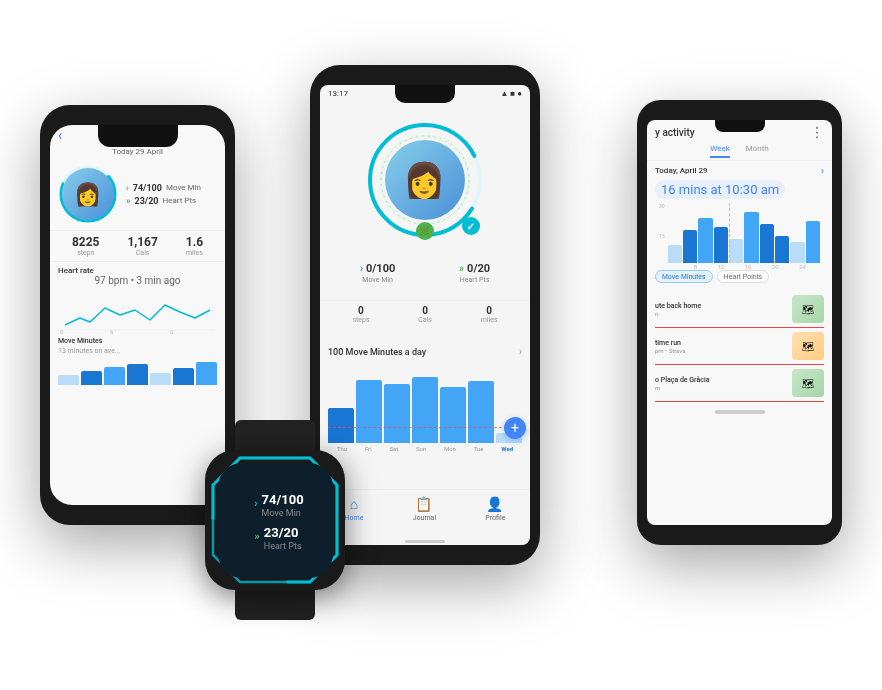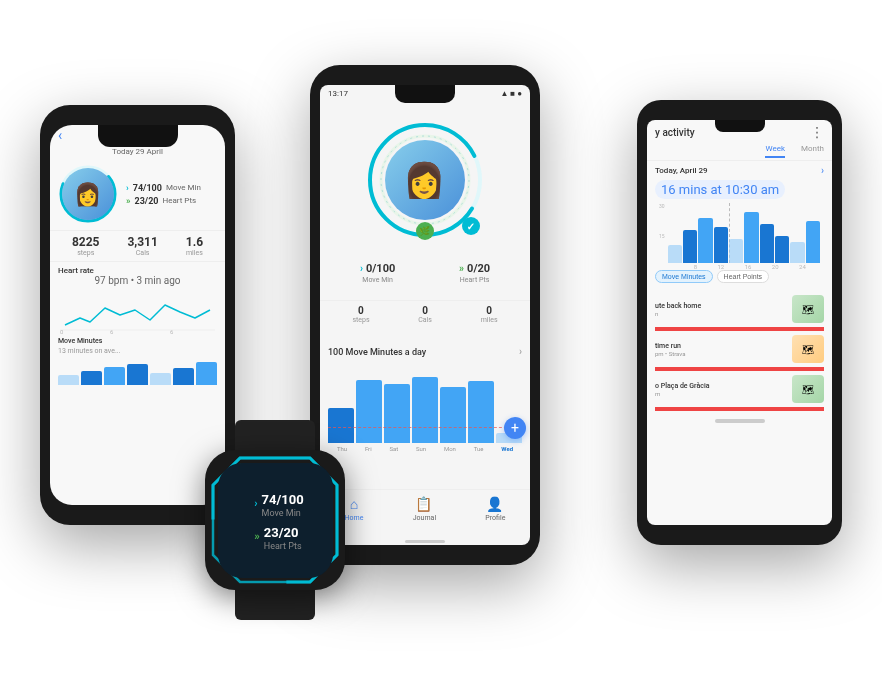"Week" .rp-tabs { justify-content: flex-end -> center }
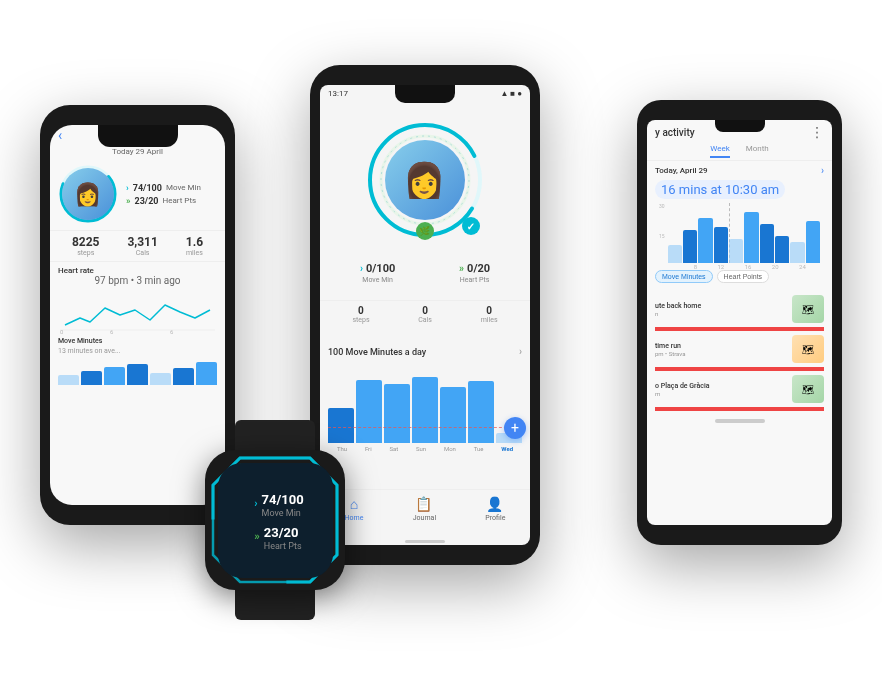"3,311" div.step-val { text: 3,311 -> 1,167 }
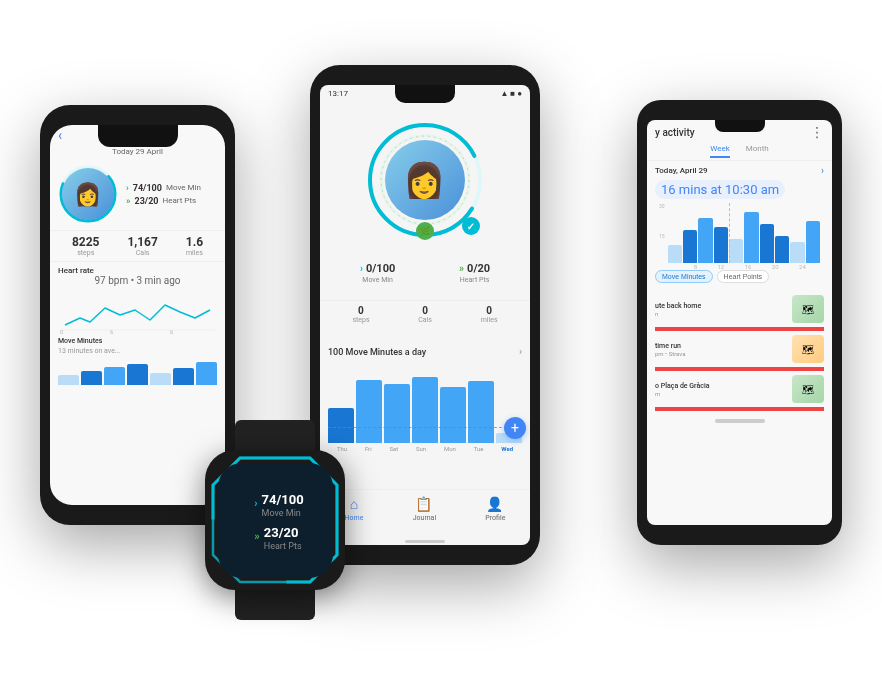"ute back home" .rp-activity-item { border-bottom: 4px solid #ef4444 -> 1px solid #ef4444 }
